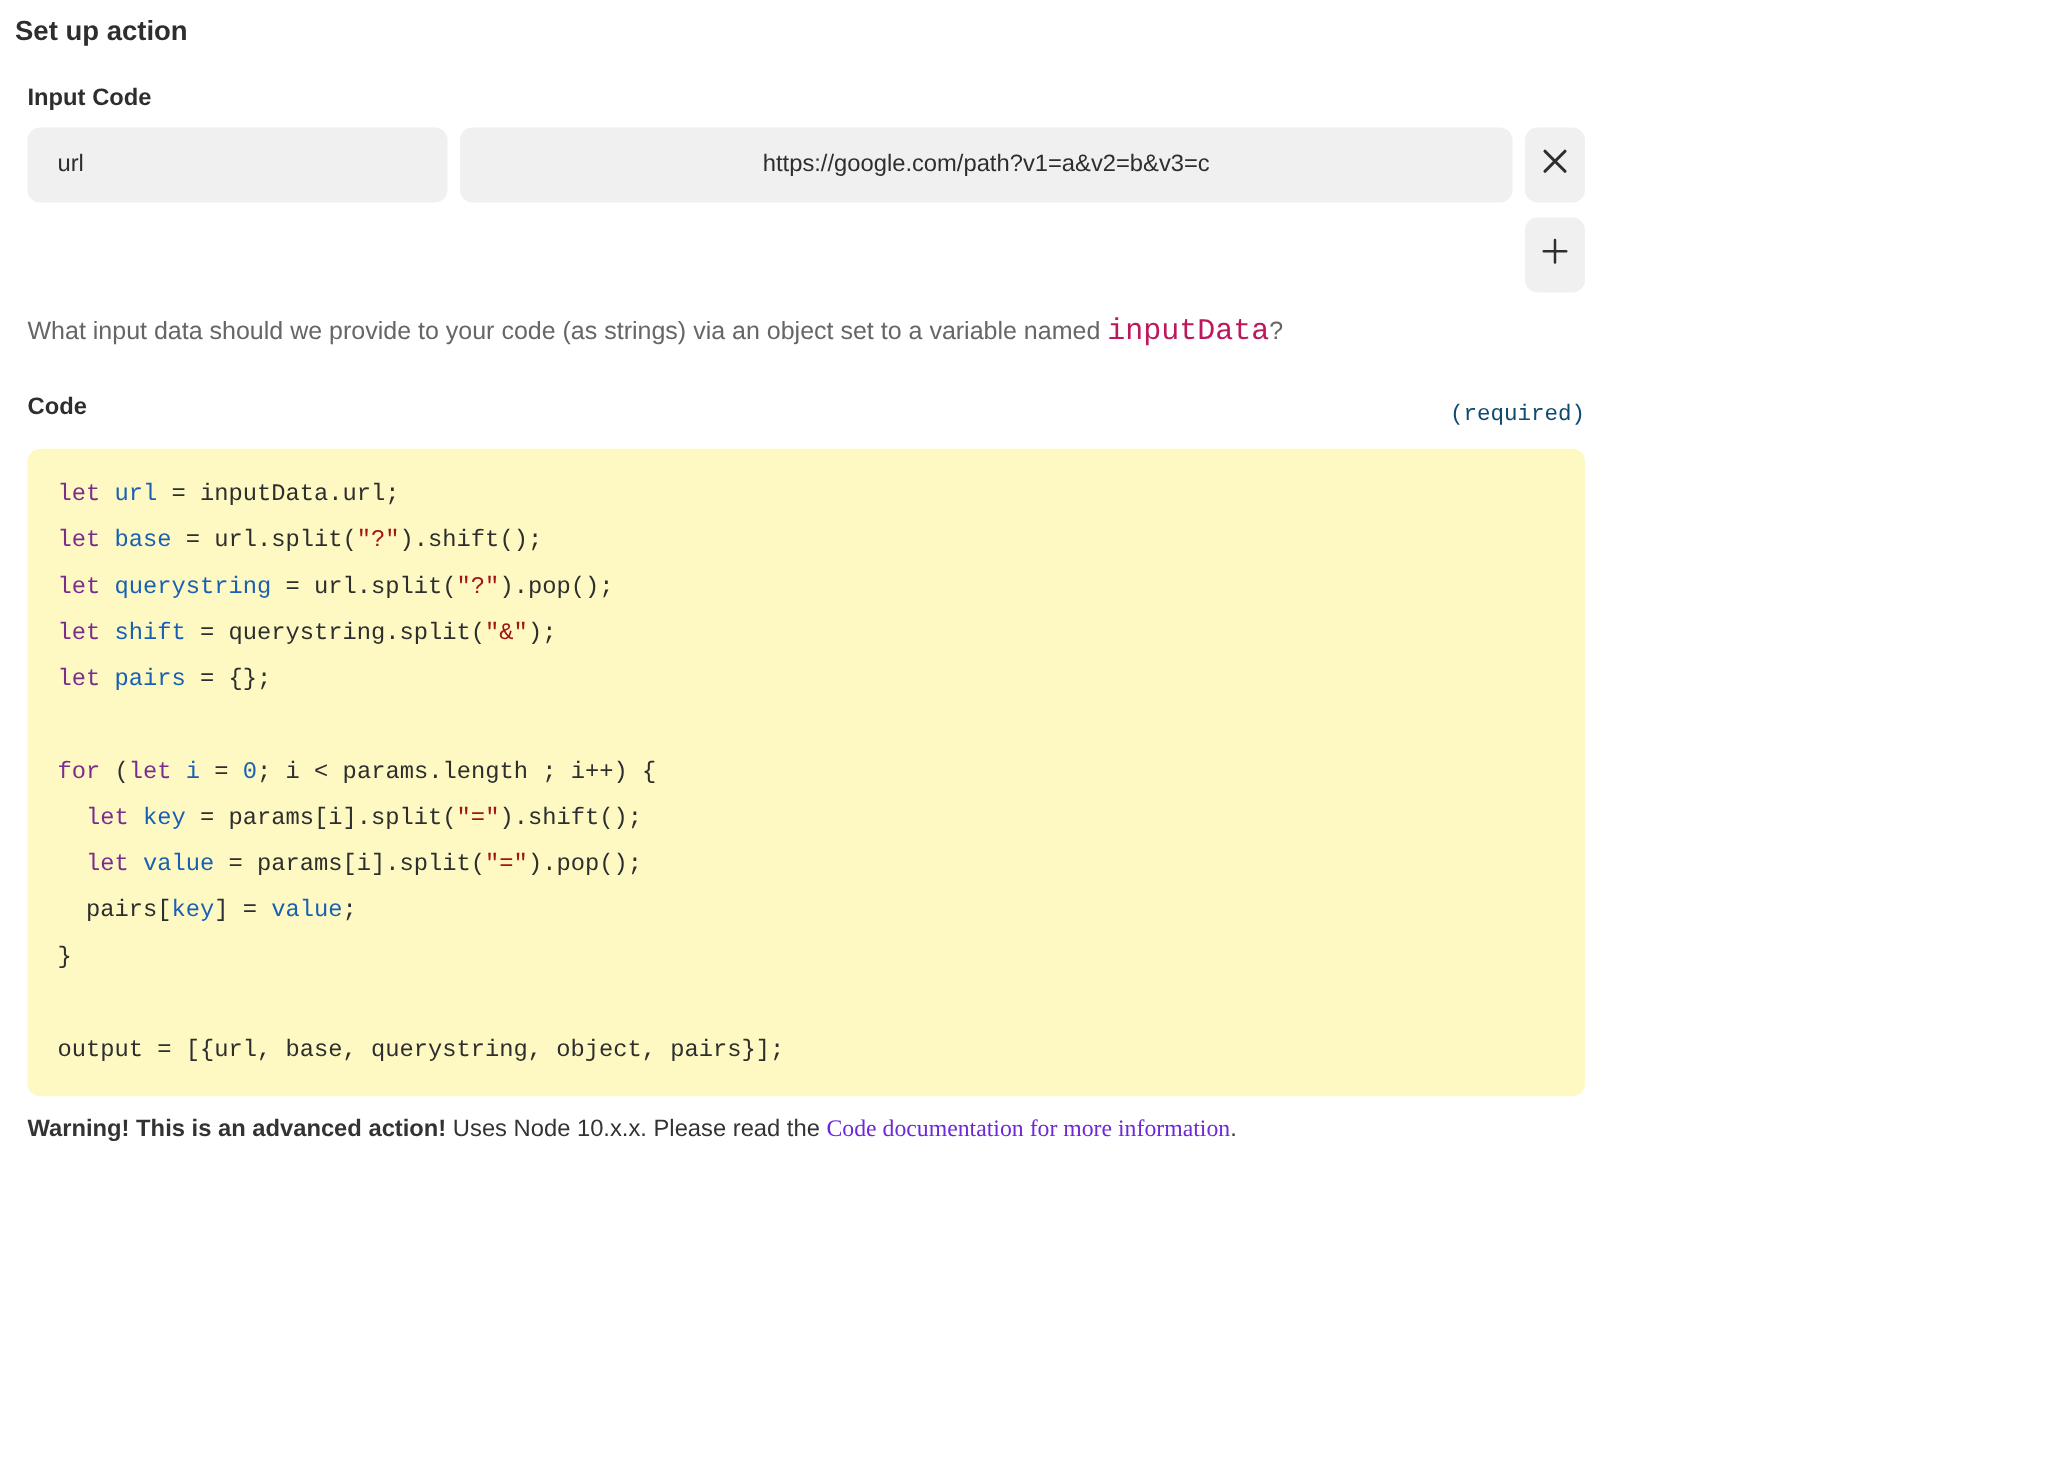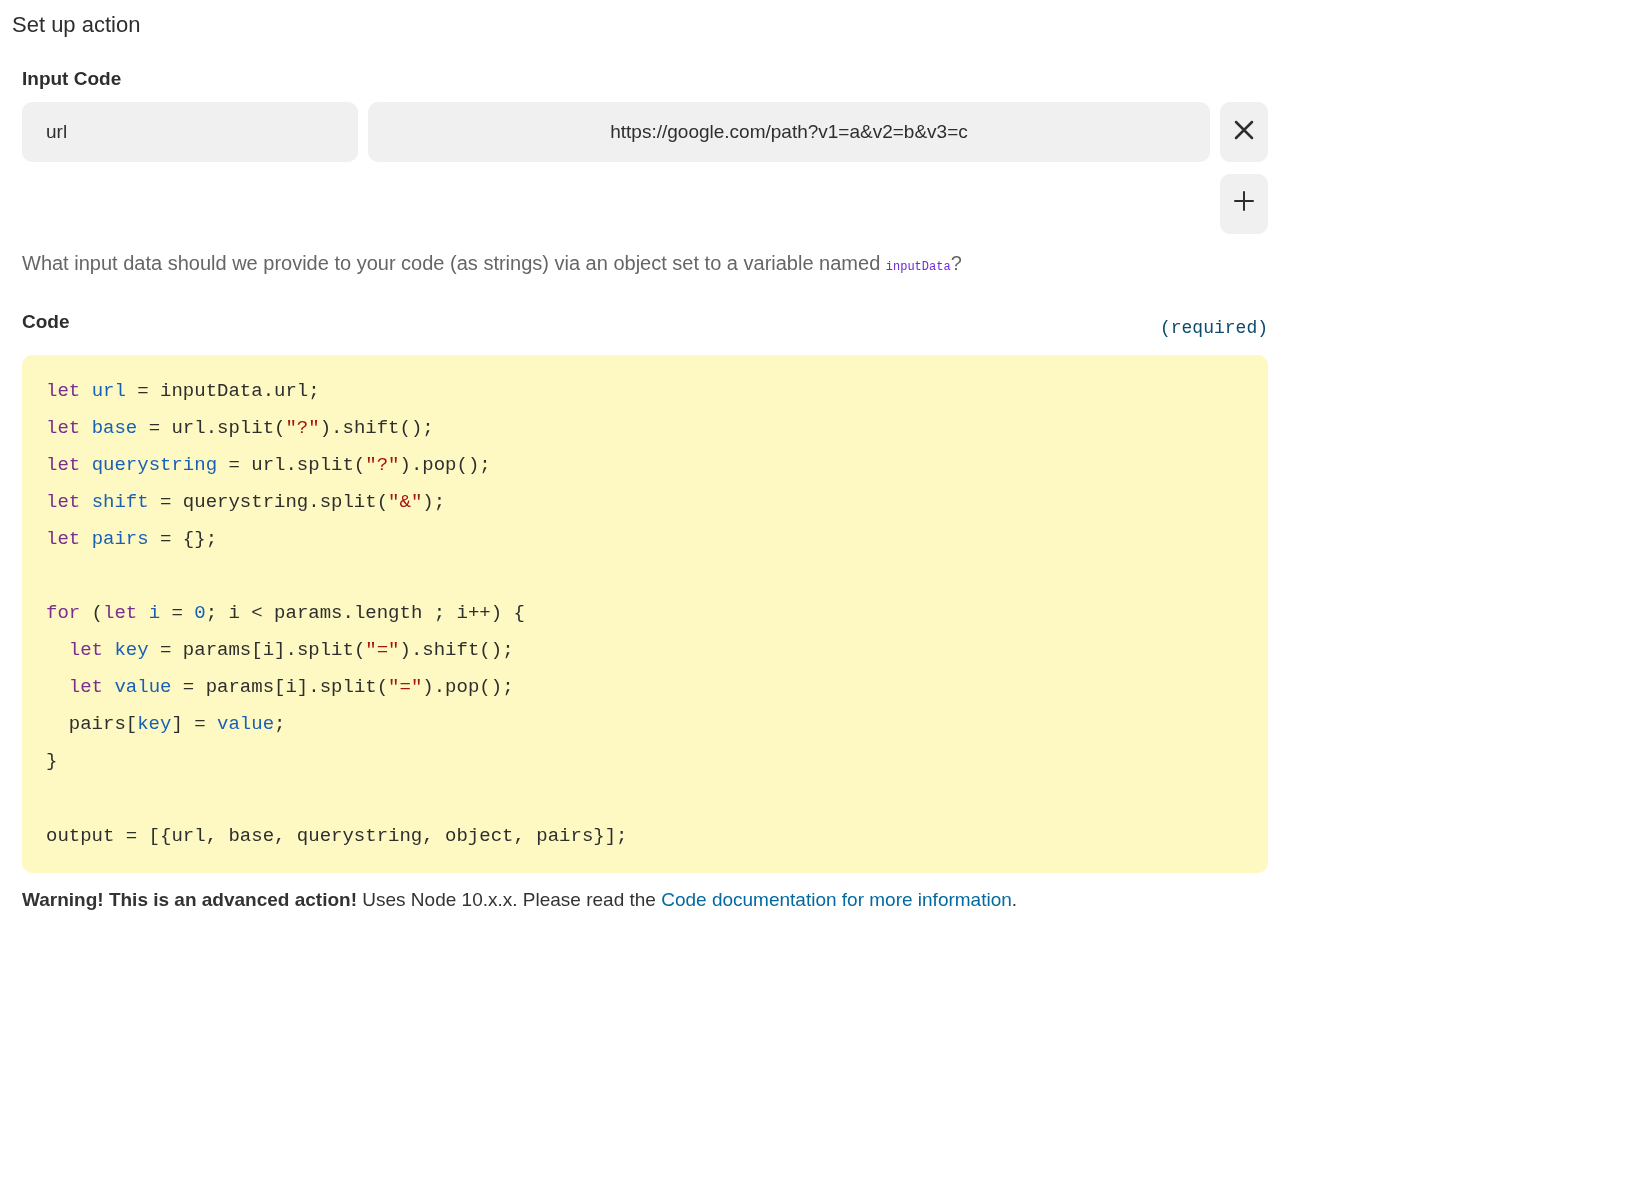"Set up action" .page-title { font-weight: 400 -> 700 }
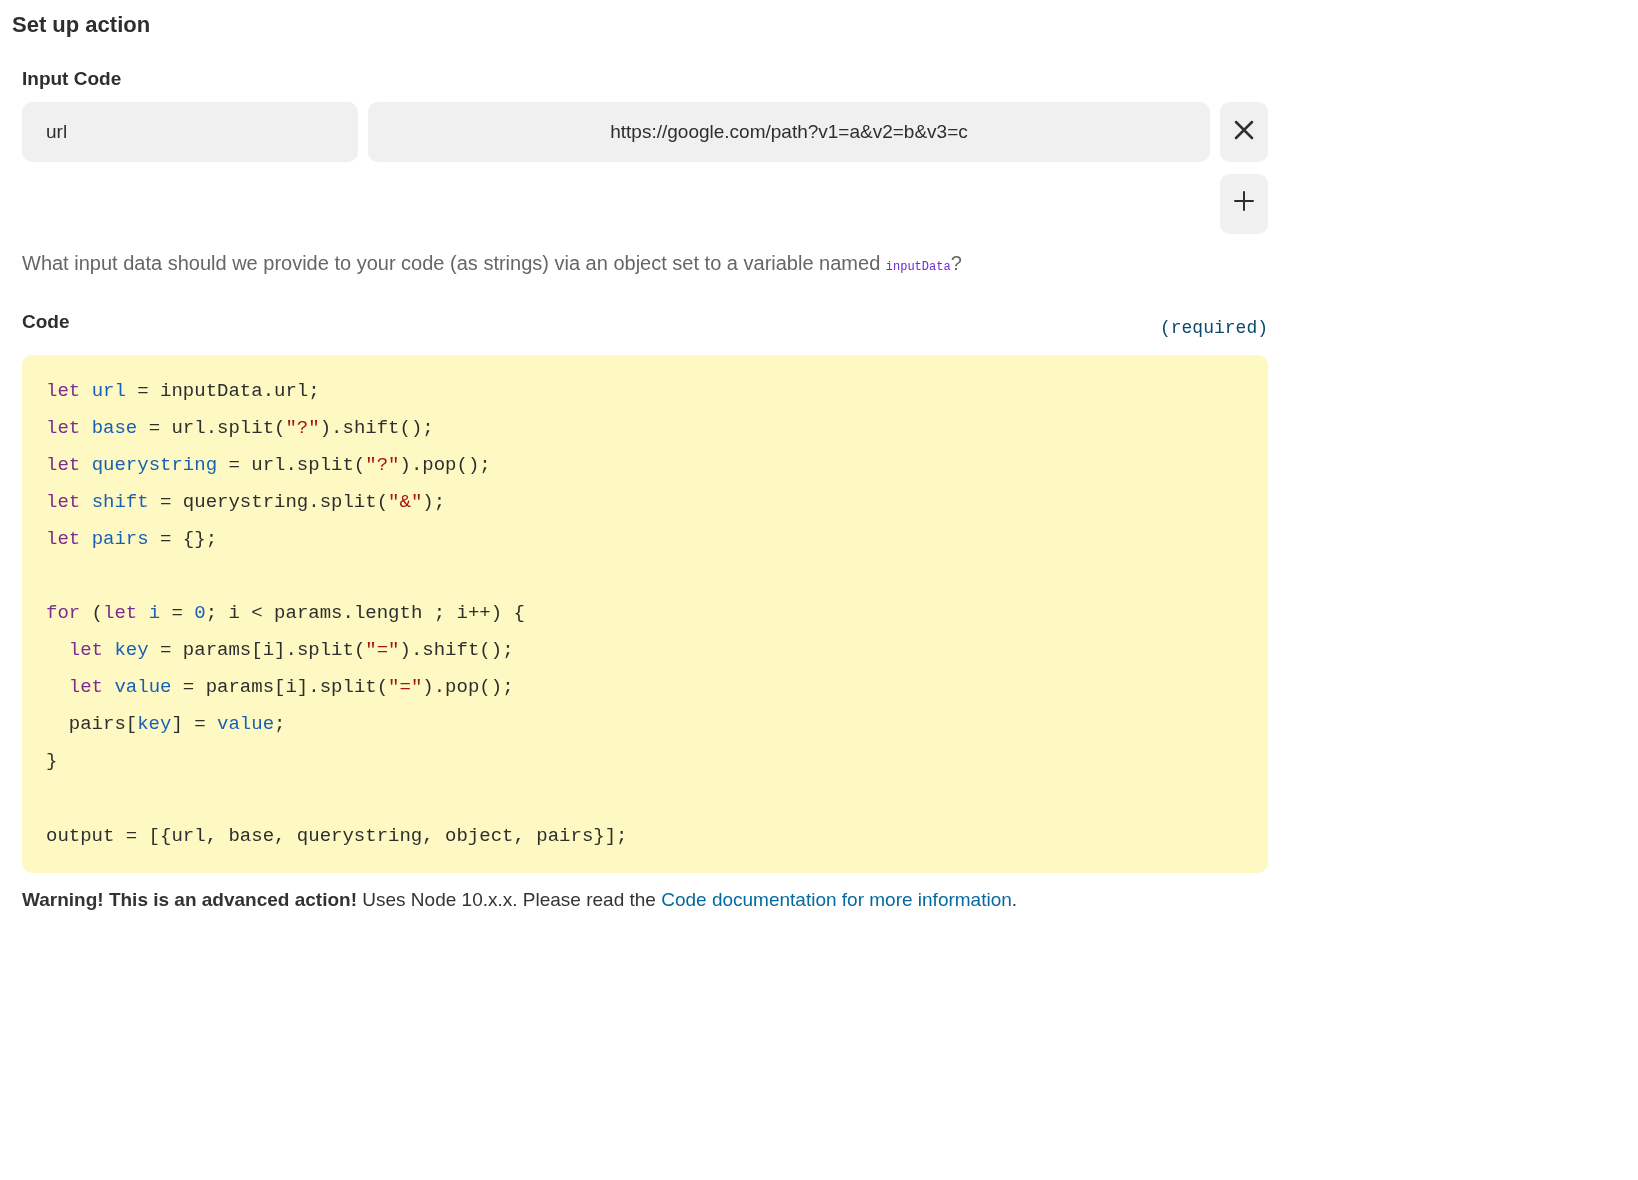"inputData" .helper-text code { color: #6d28d9 -> #be185d; font-size: 12px -> 24px }
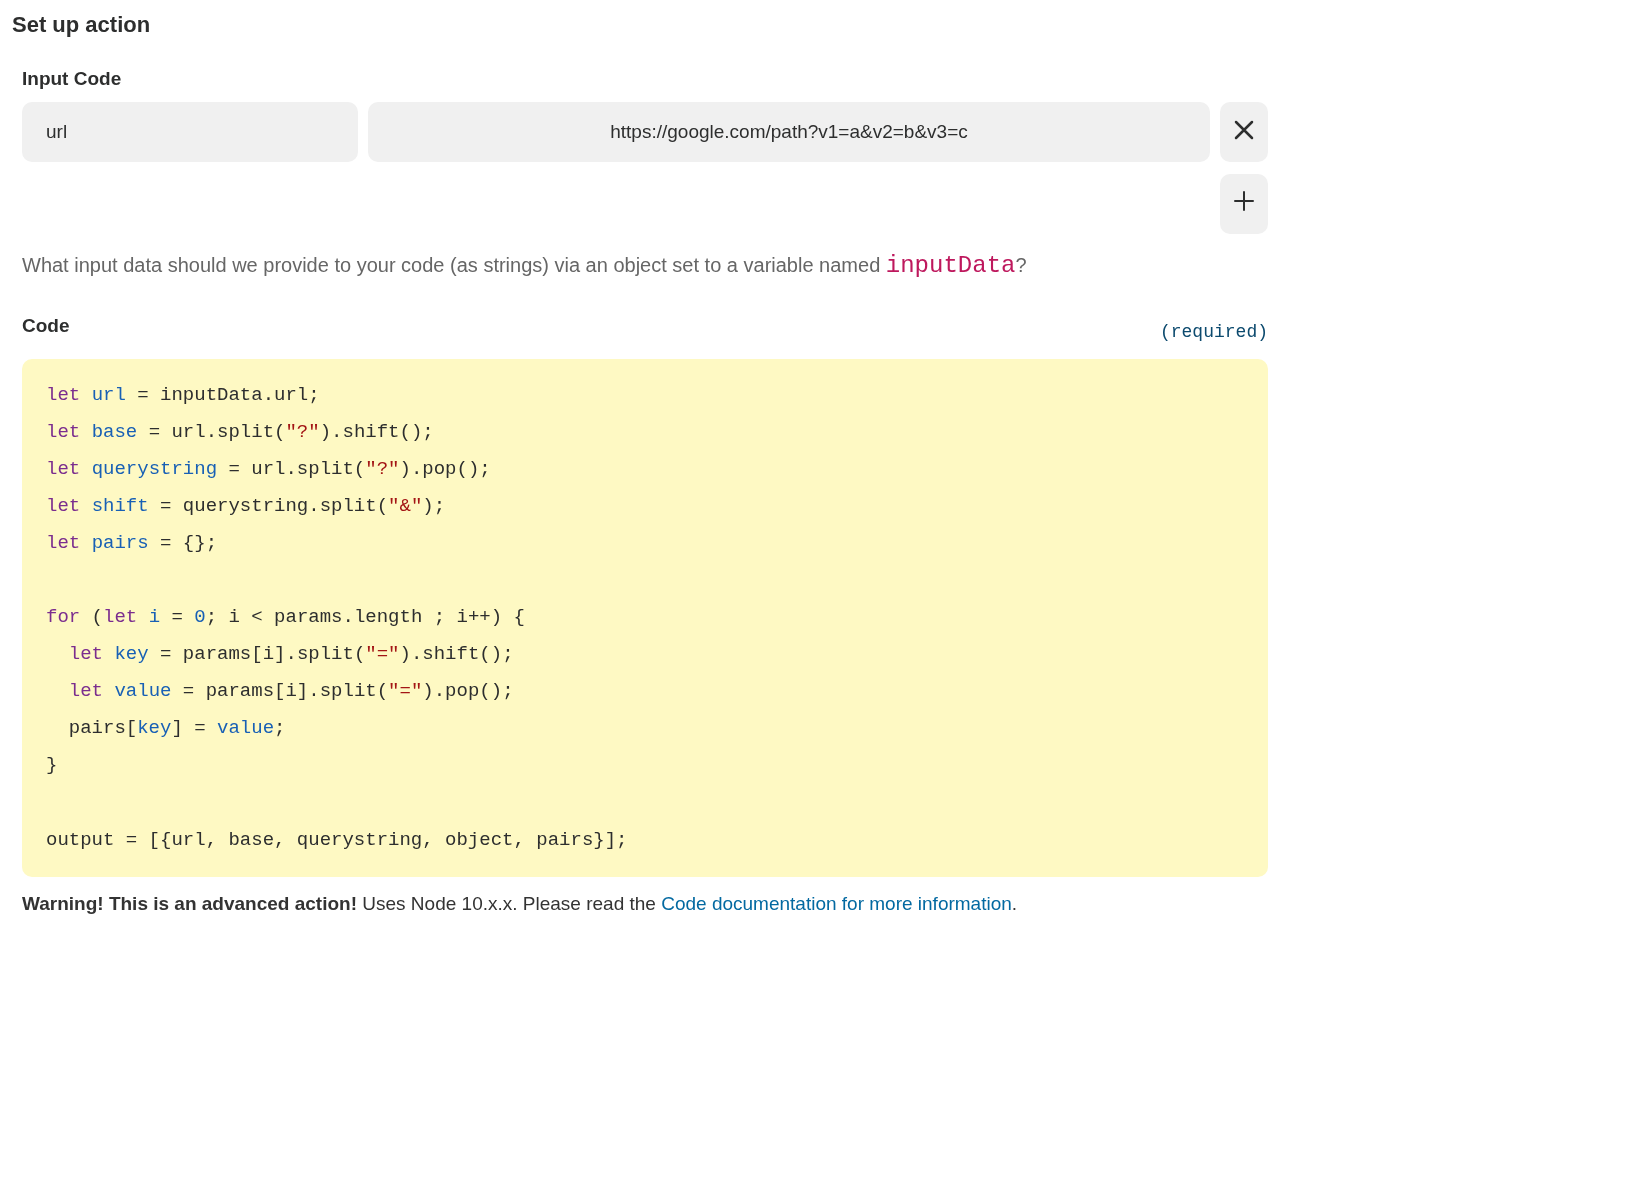"Code documentation for more information" .warning-row a { color: #0369a1 -> #6d28d9; font-family: none -> Liberation Serif, serif }
